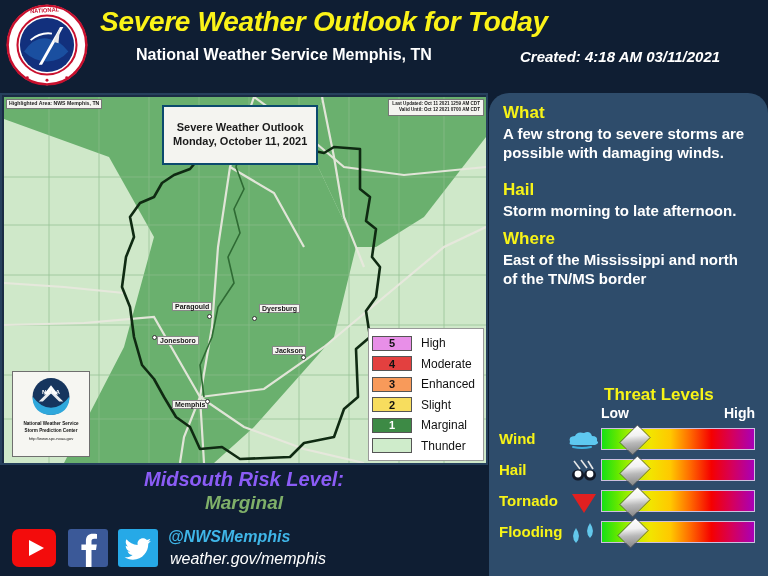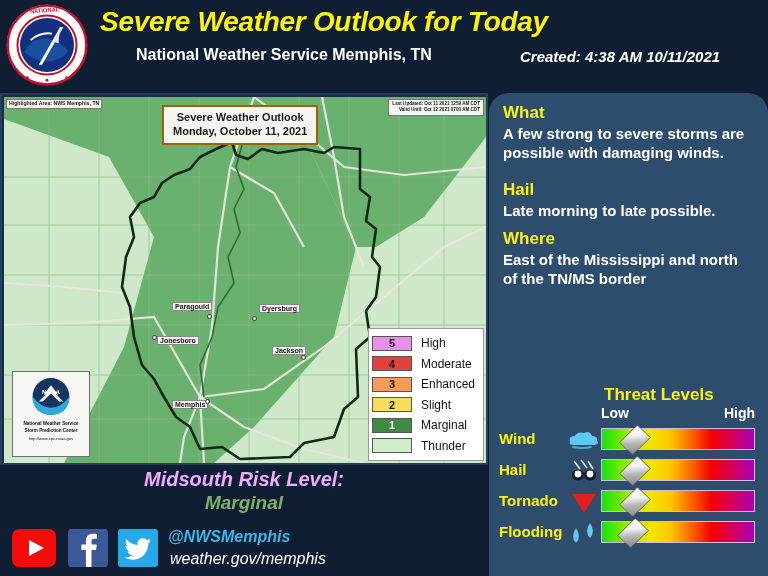"Created: 4:38 AM 10/11/2021" div { text: 4:38 AM 10/11/2021 -> 4:18 AM 03/11/2021 }
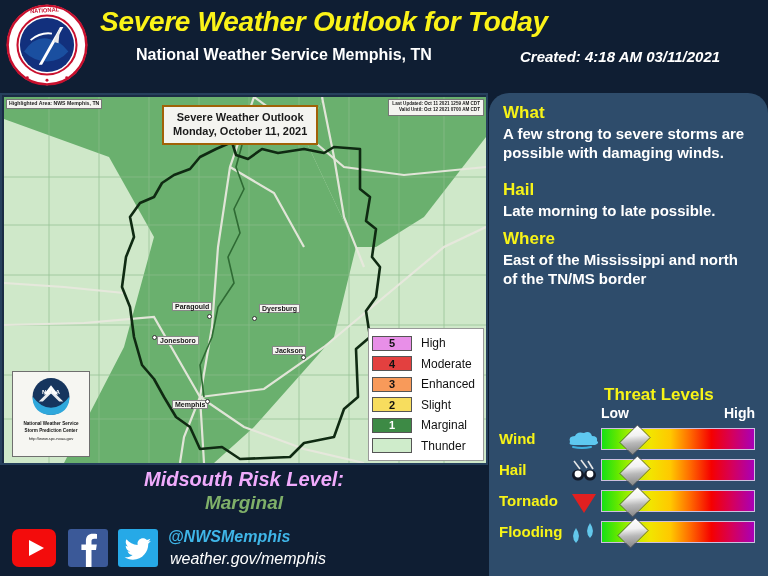"Severe Weather Outlook" #chip-outlook { border: 2px solid #a16207 -> 2px solid #0c4a6e; padding: 4px 9px -> 14px 9px }
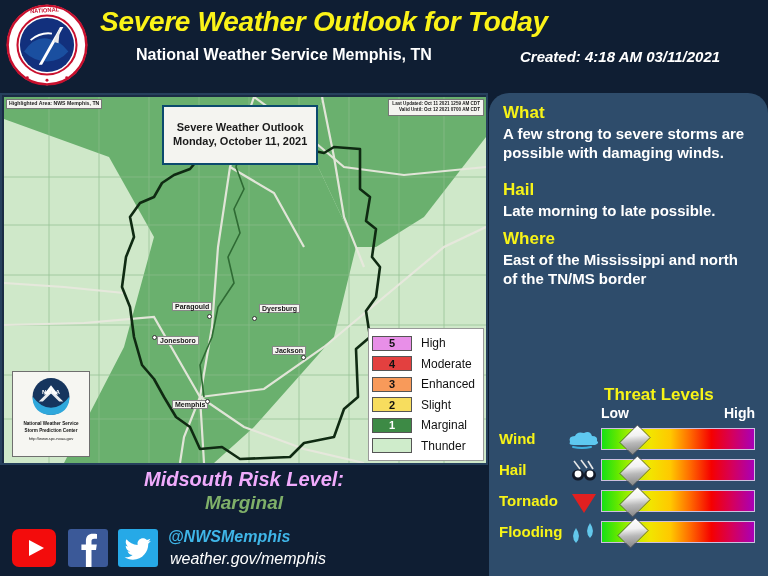"Late morning to late possible." div.info-body { text: Late morning to late possible -> Storm morning to late afternoon }
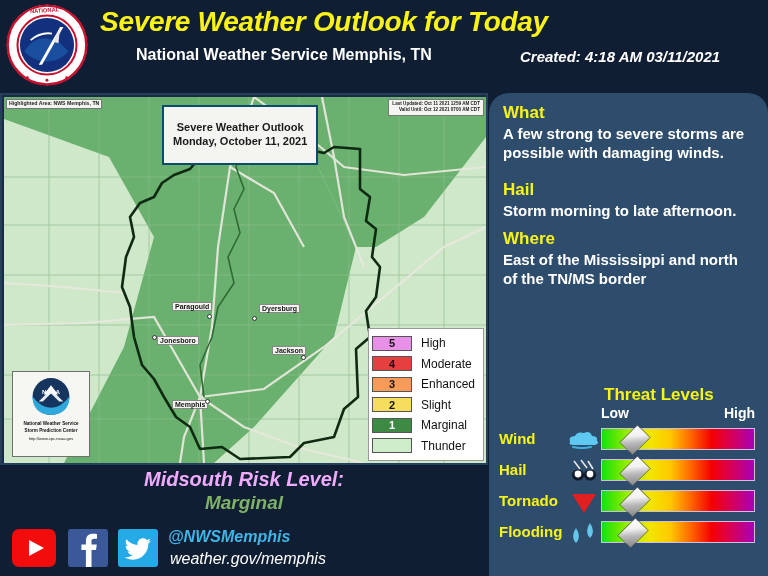"Midsouth Risk Level:" #risk-title { color: #f0abfc -> #8b5cf6 }
